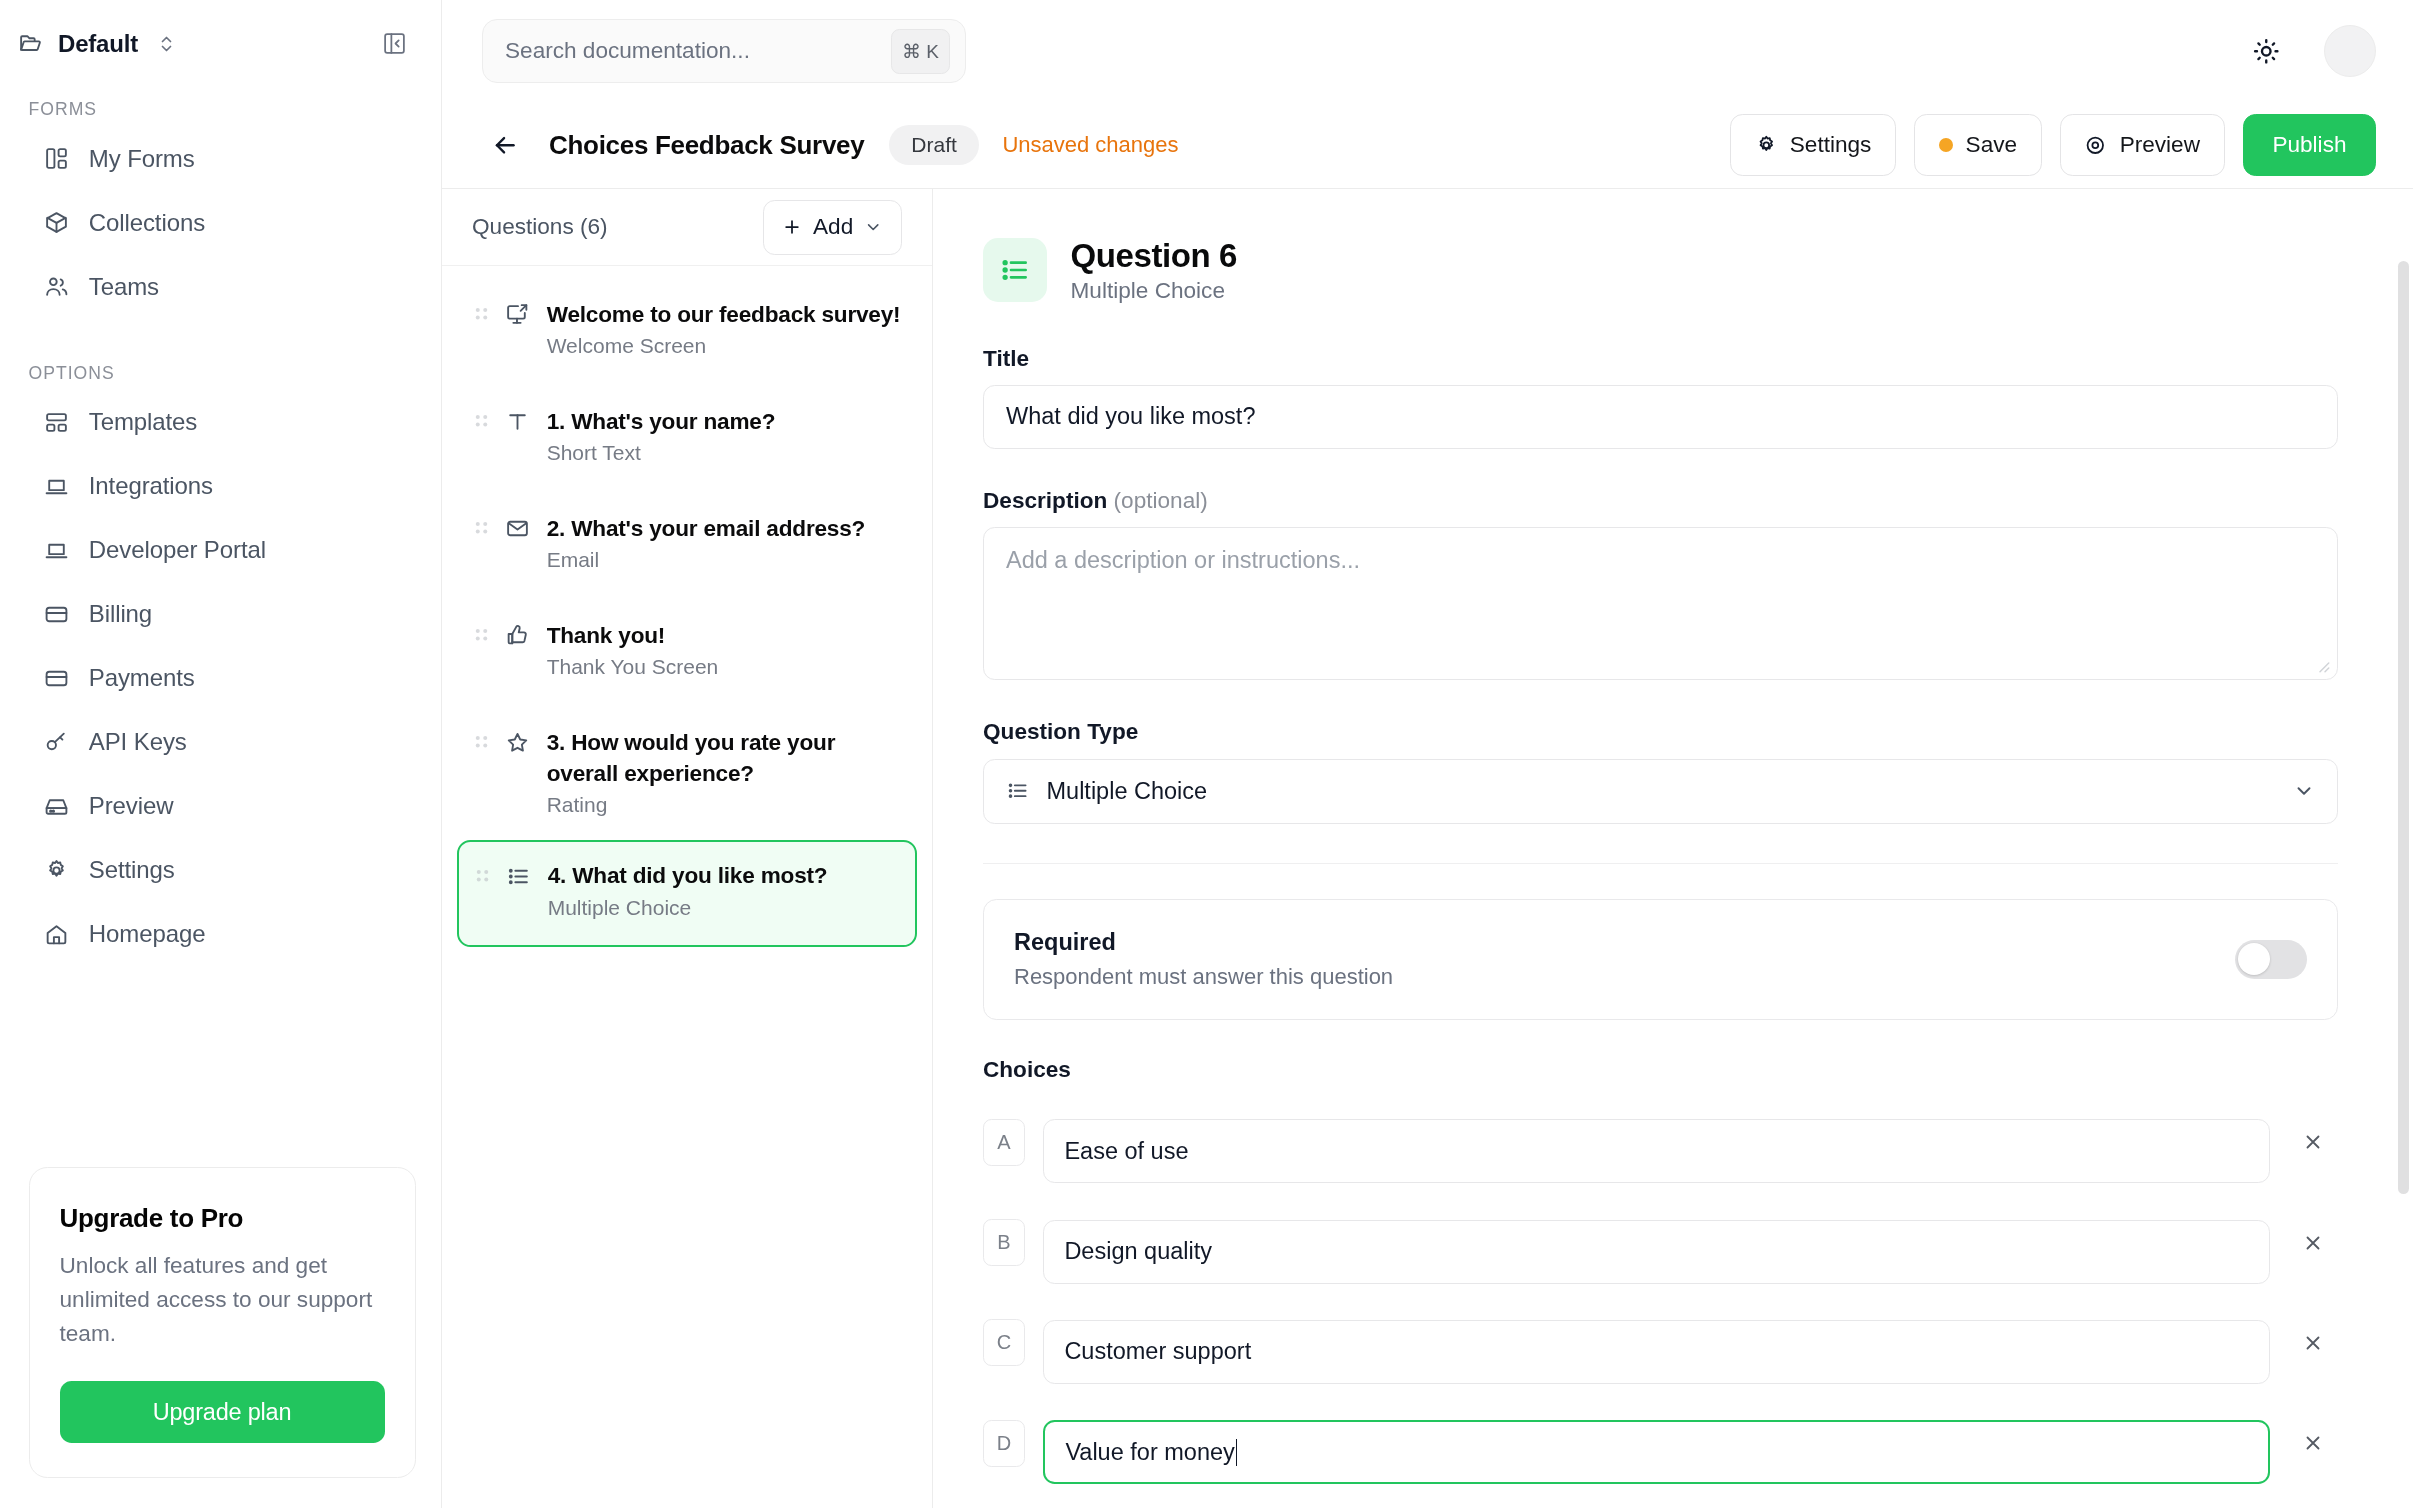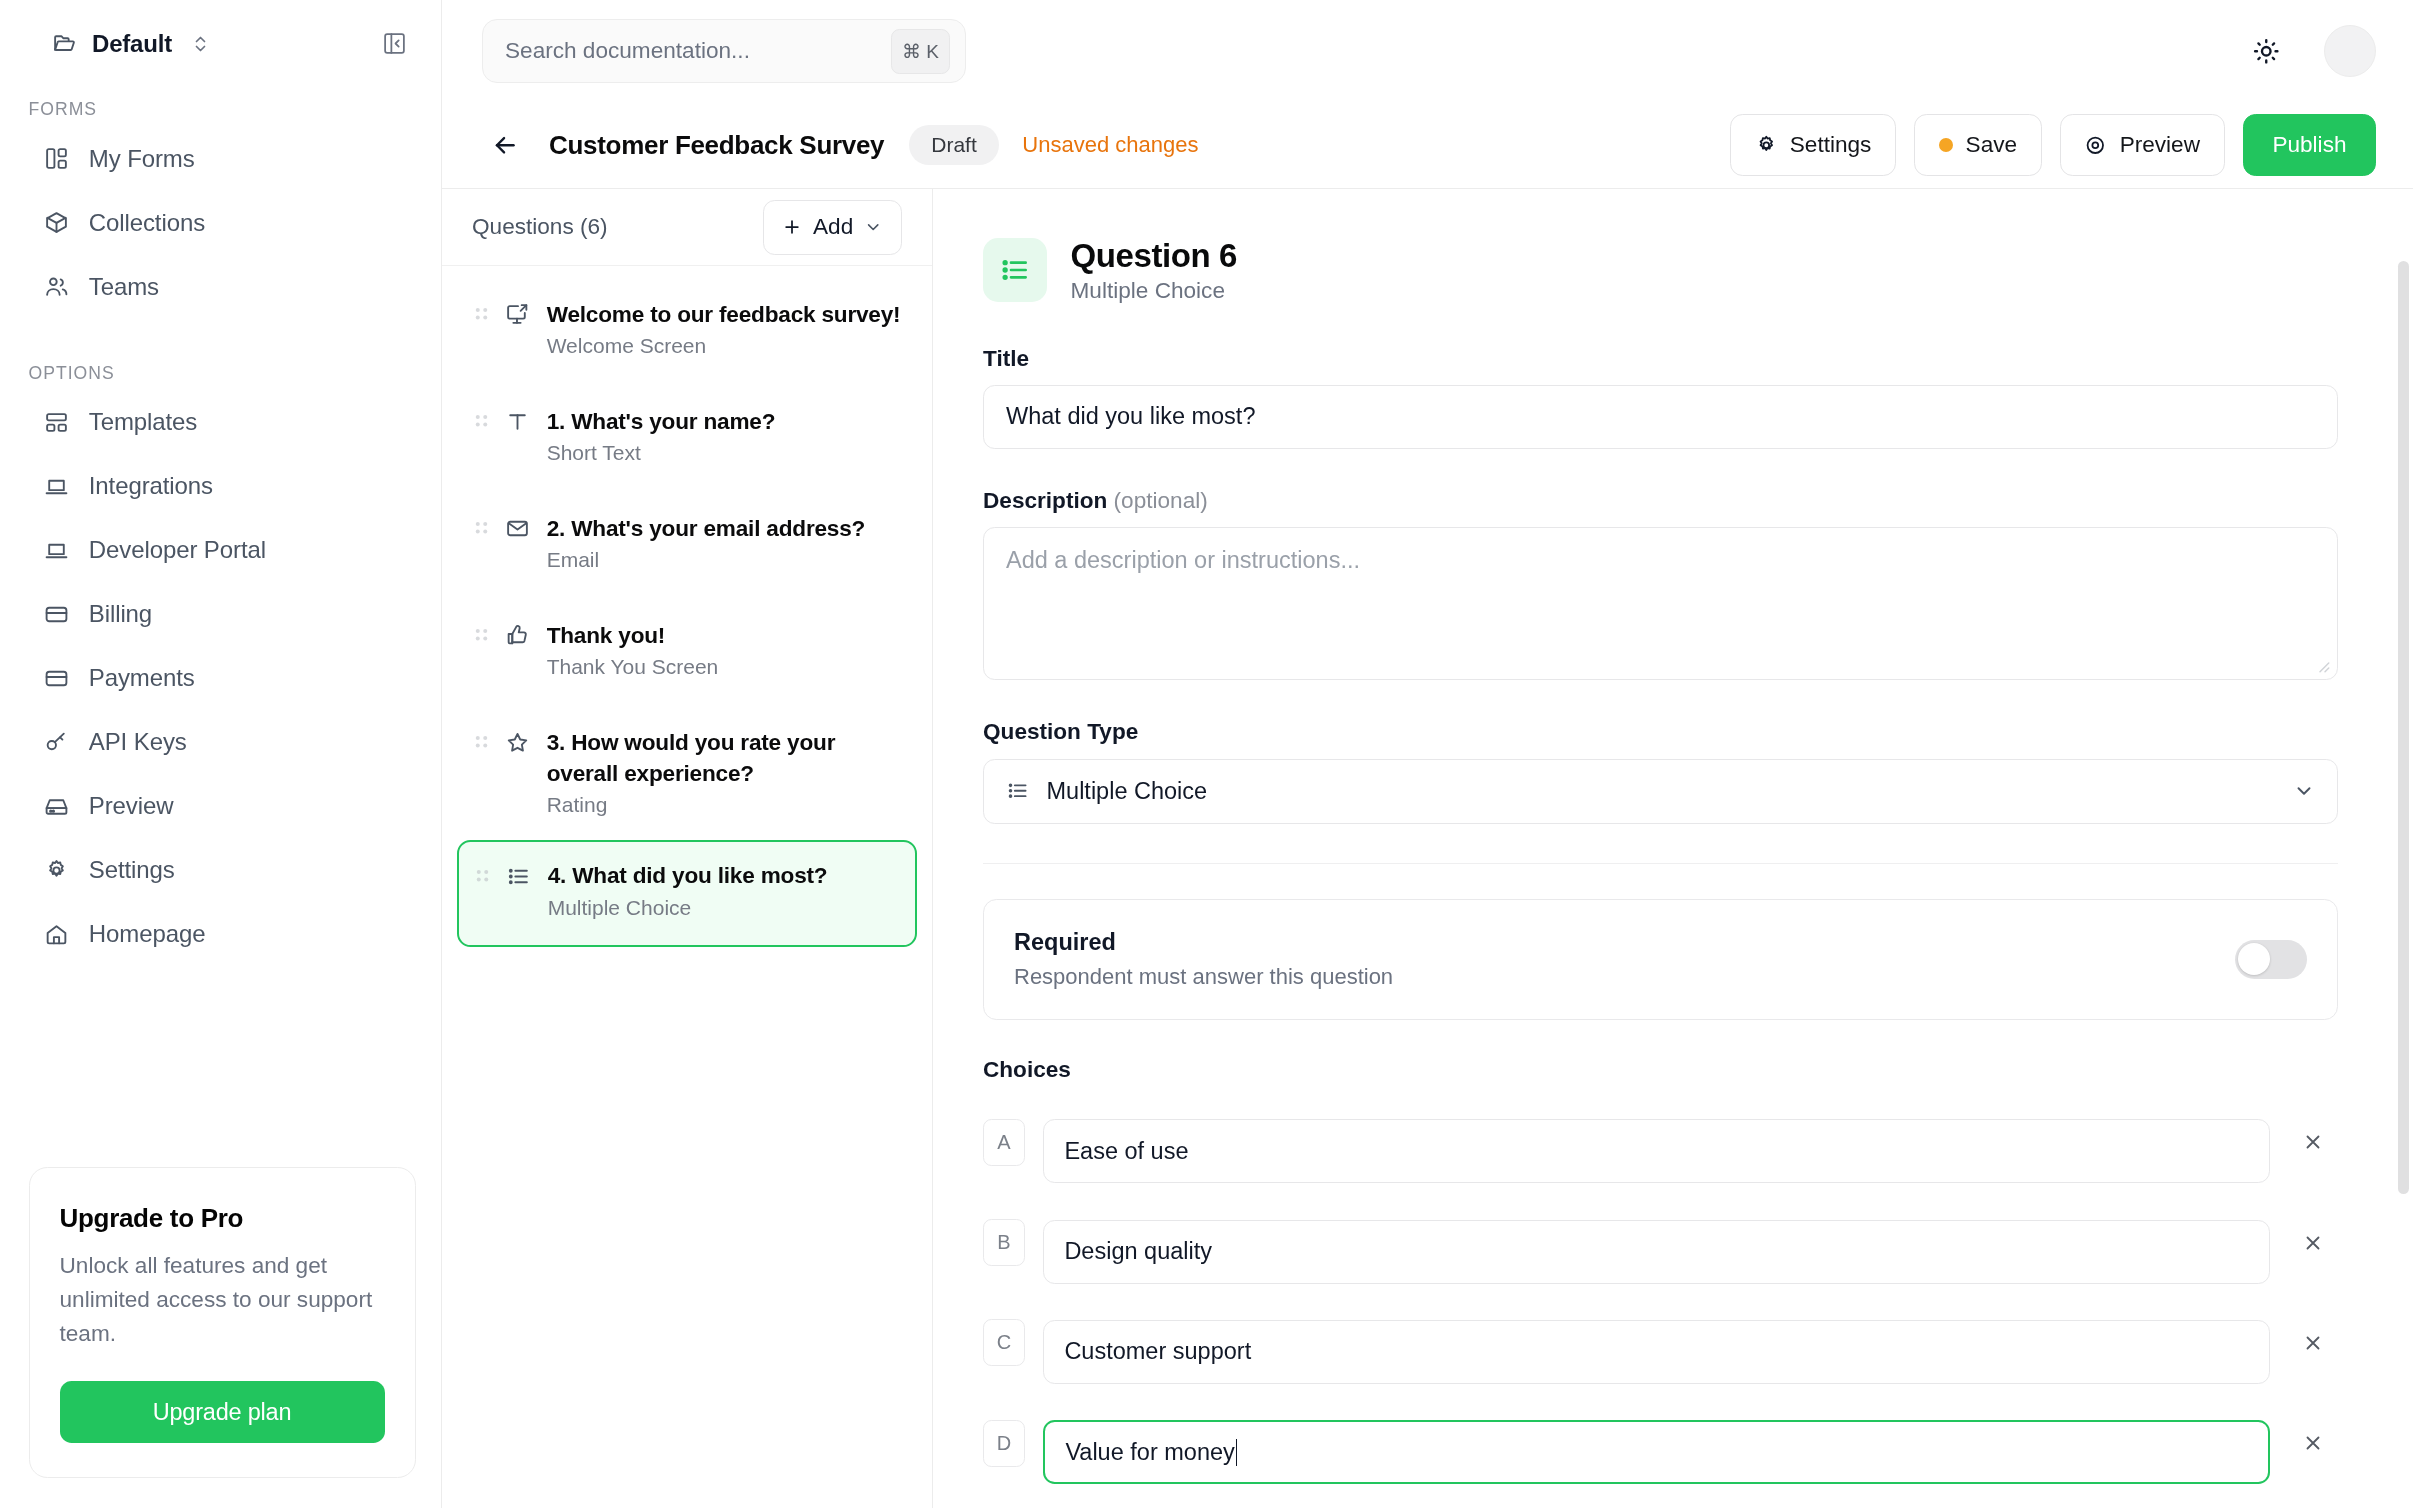"Default" .ws-row { padding: 32px 34px 0 52px -> 32px 34px 0 18px }
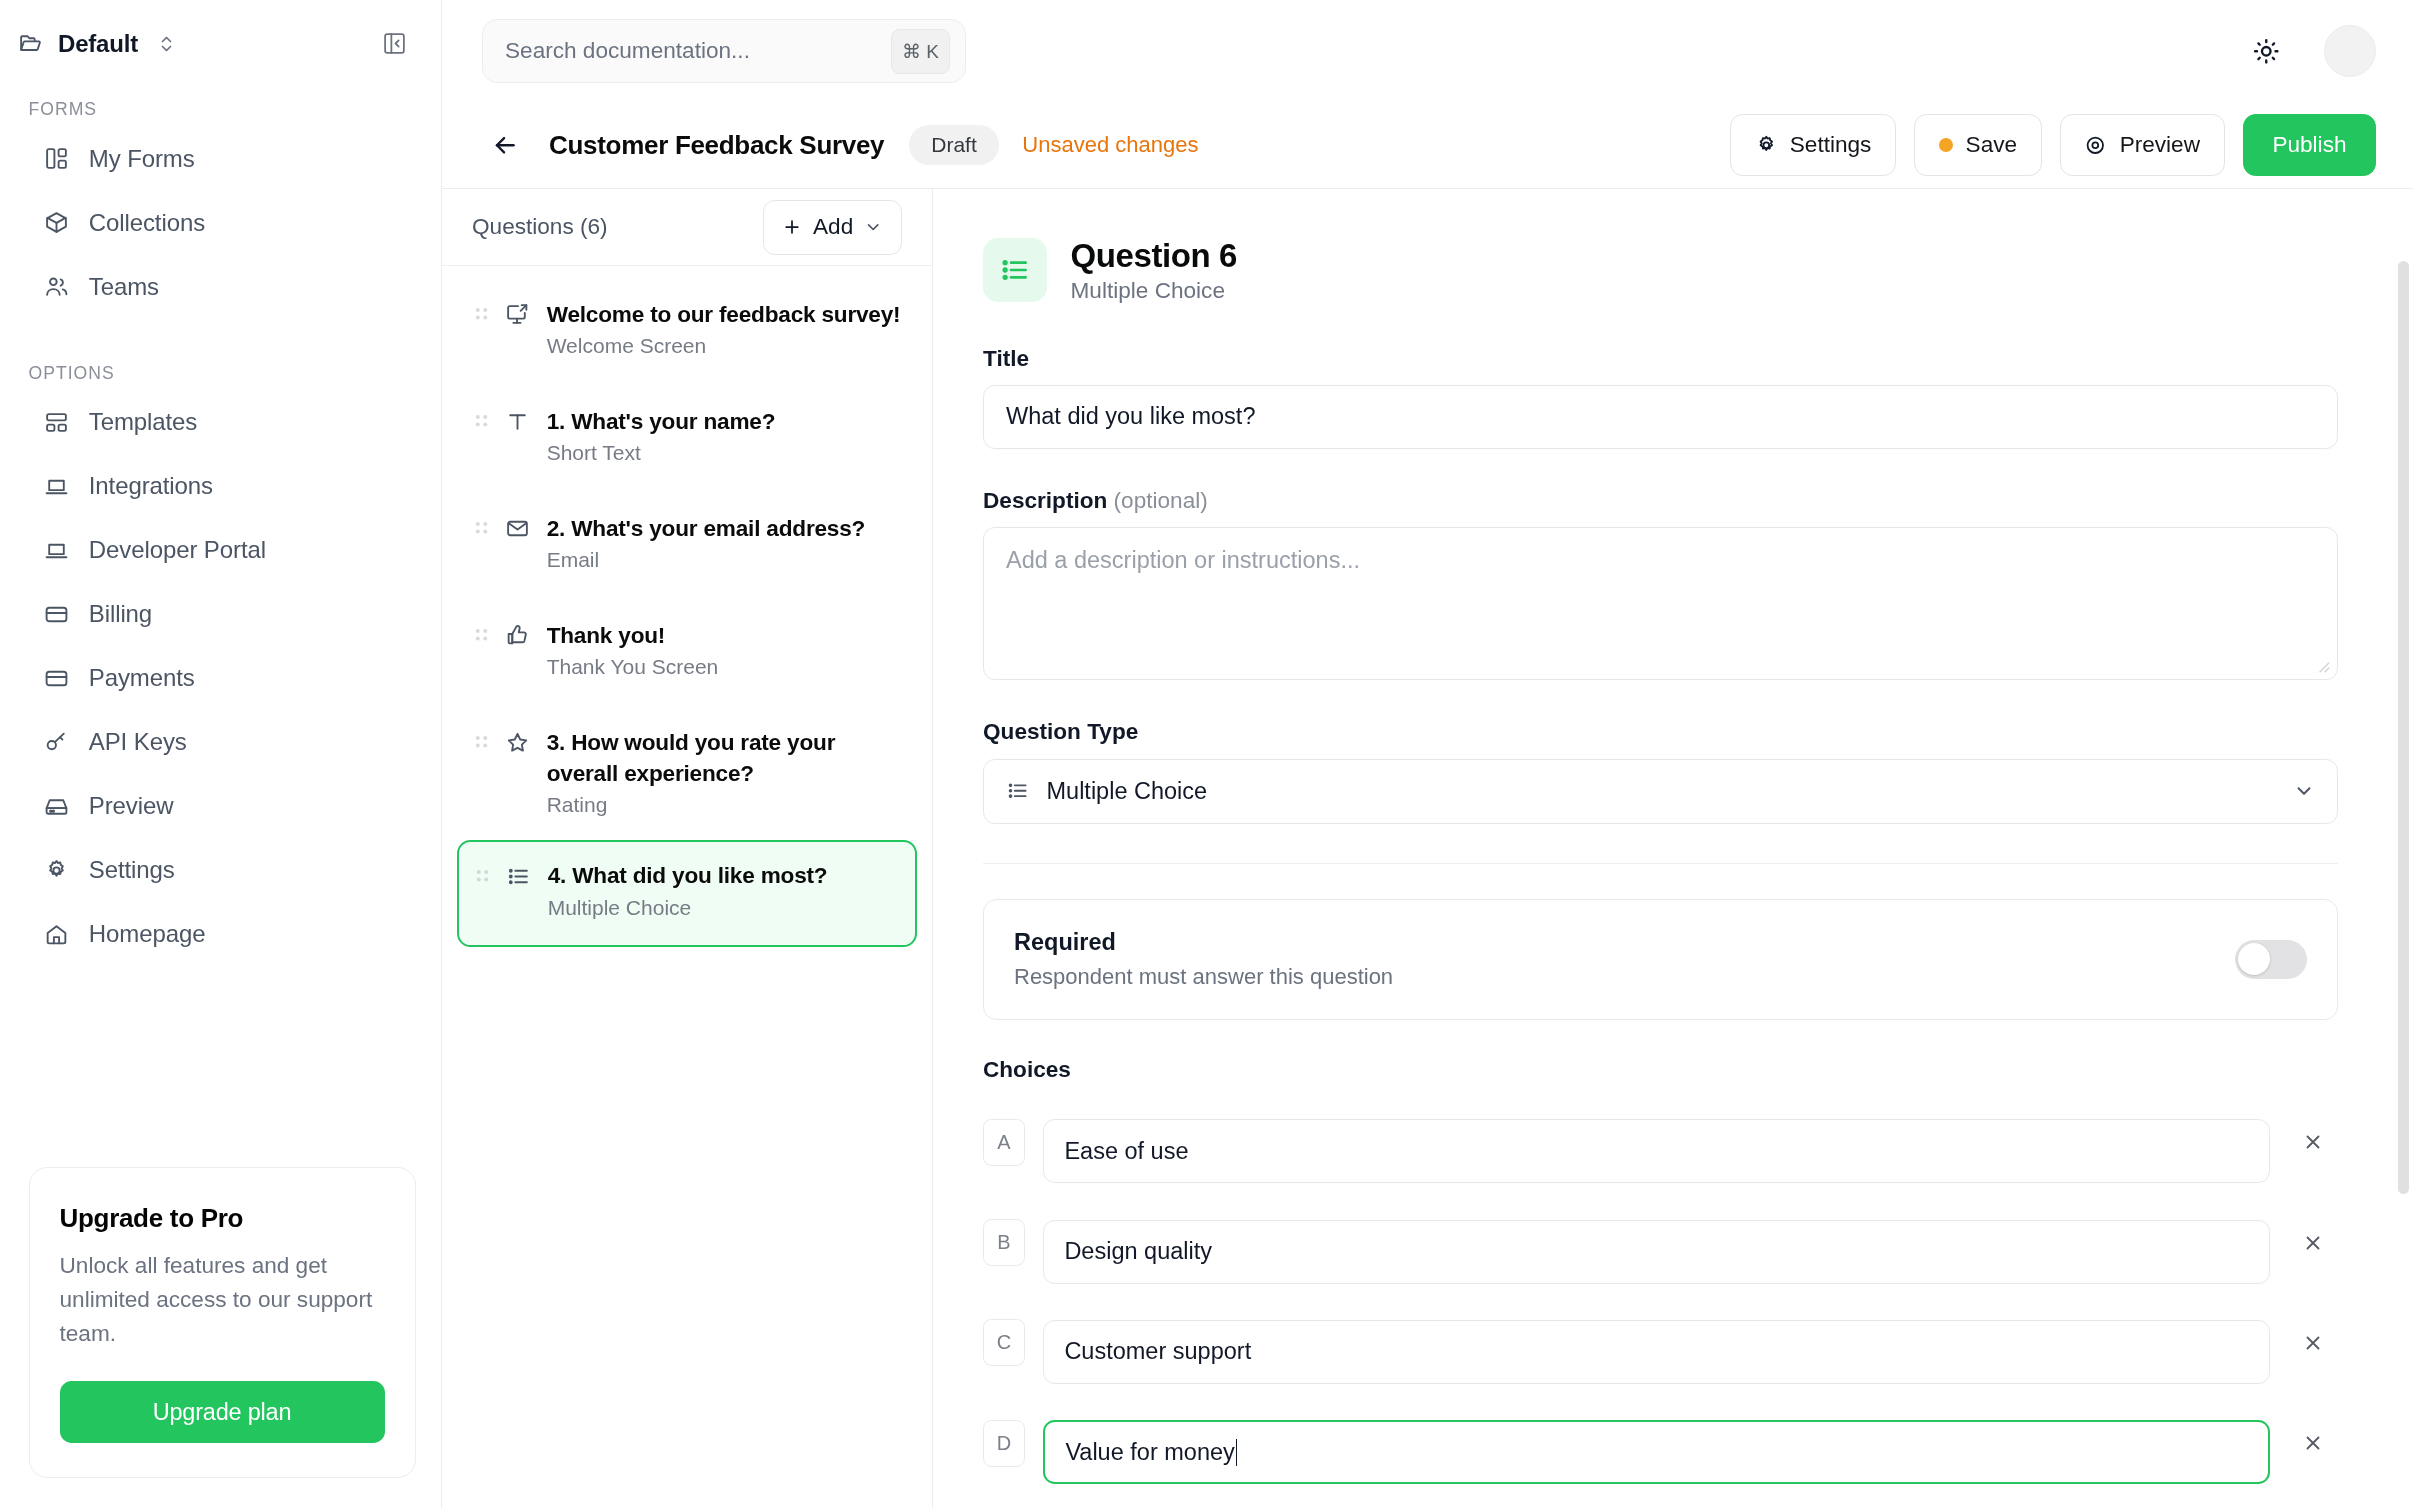"Customer Feedback Survey" span.survey-title { text: Customer -> Choices }
